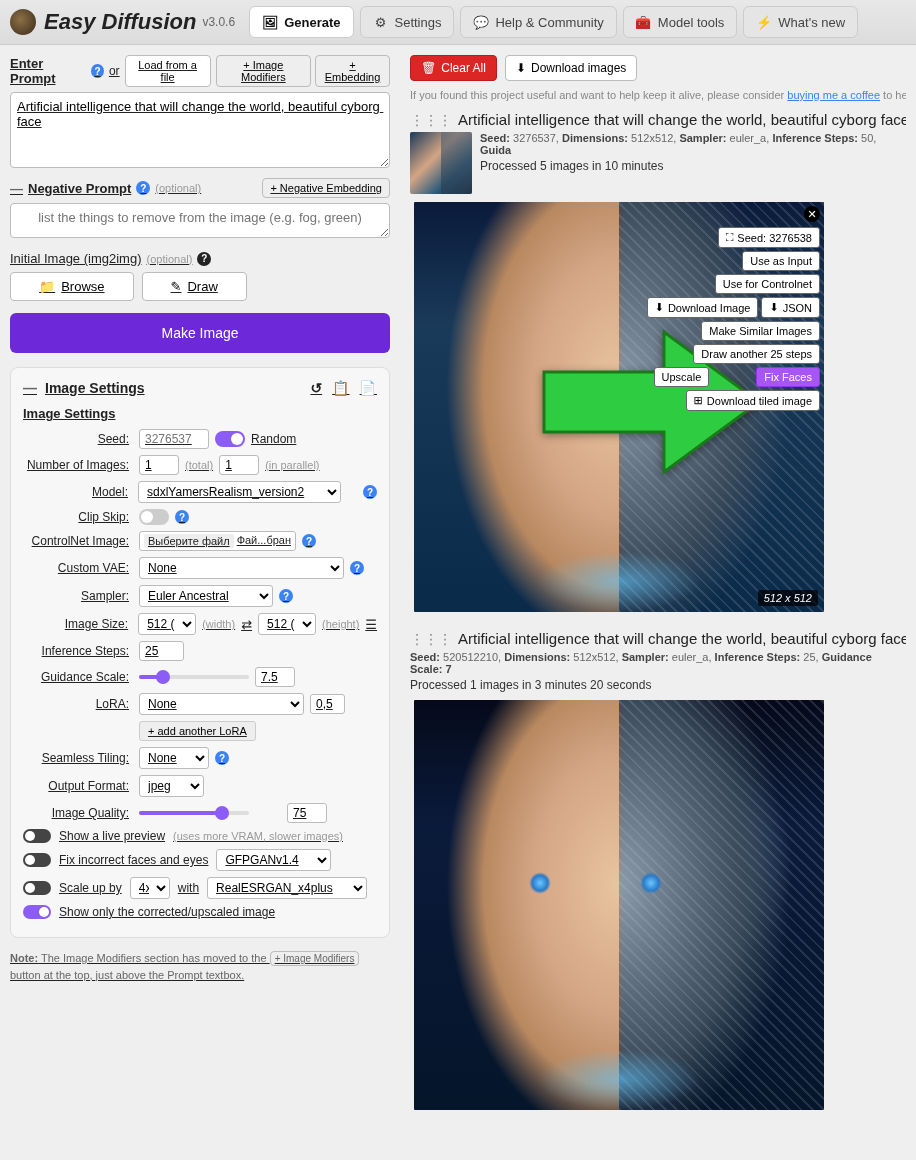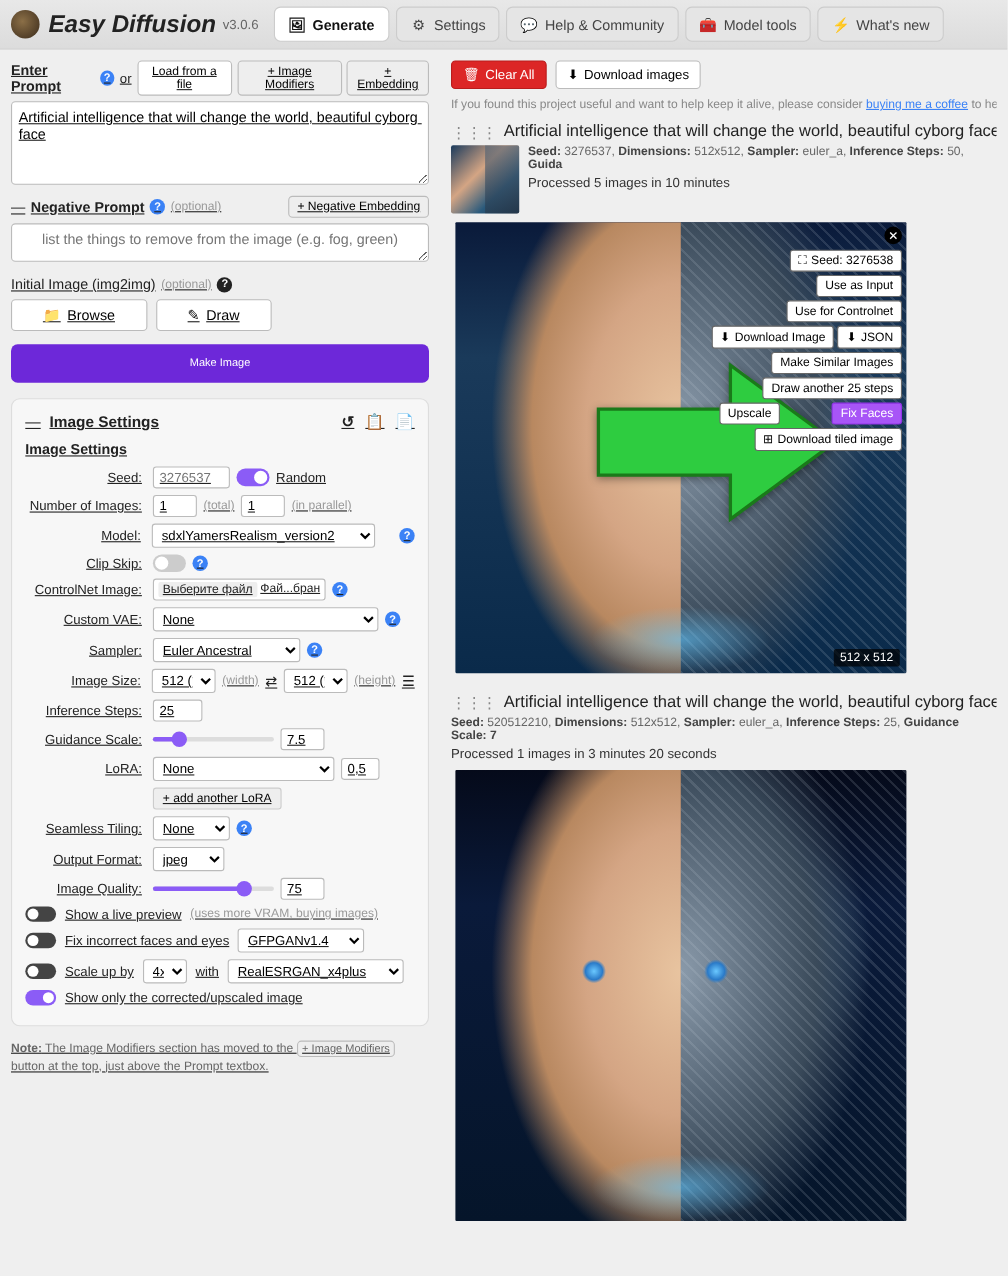"Make Image" .make-btn { font-size: 10px -> 14px }
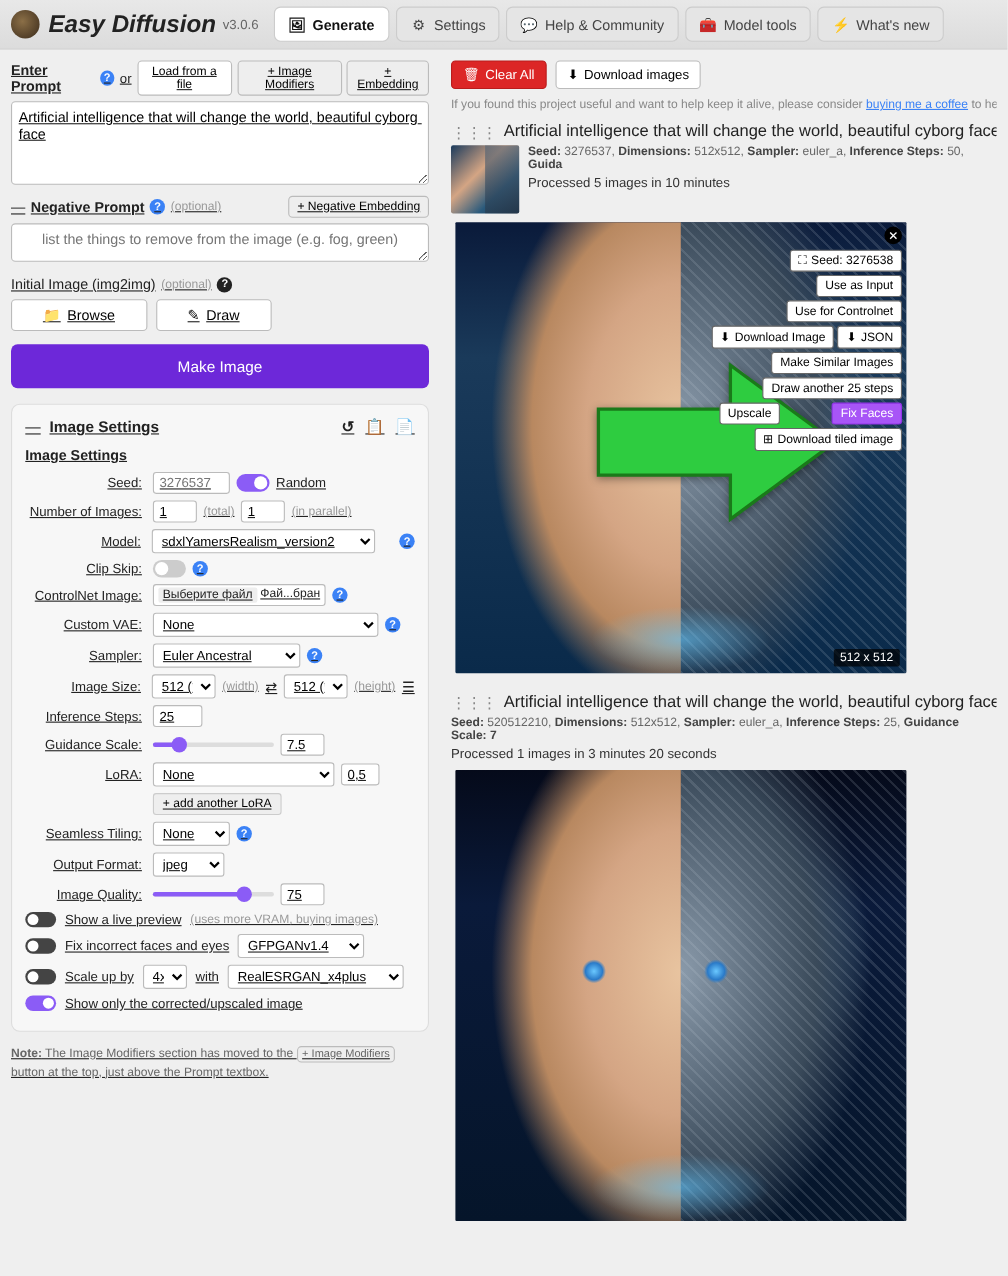"512 x 512" .size-badge { font-style: none -> italic }
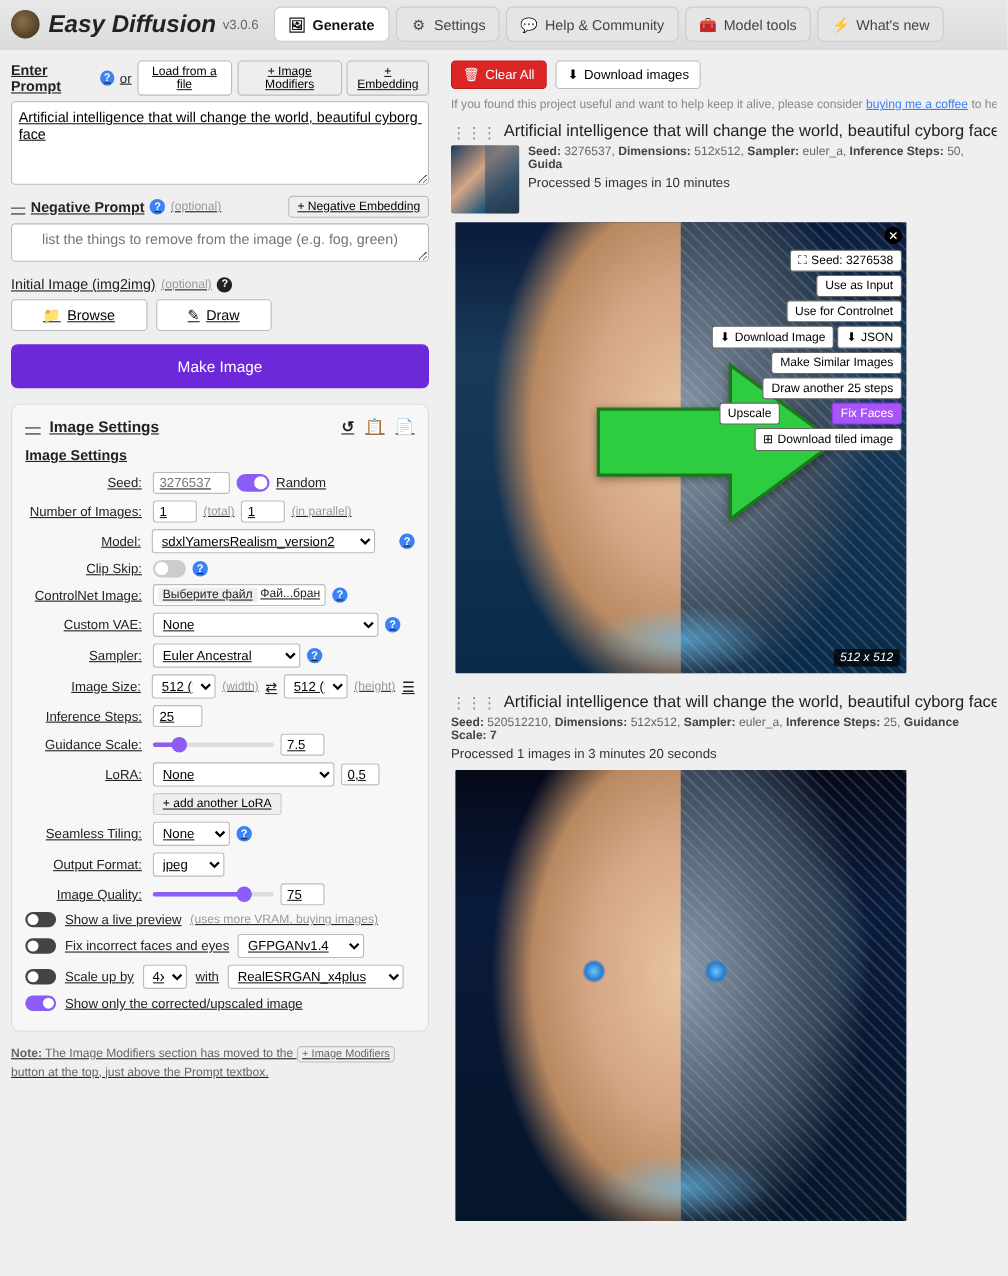"75" input.input-sm { margin-left: none -> 32px }
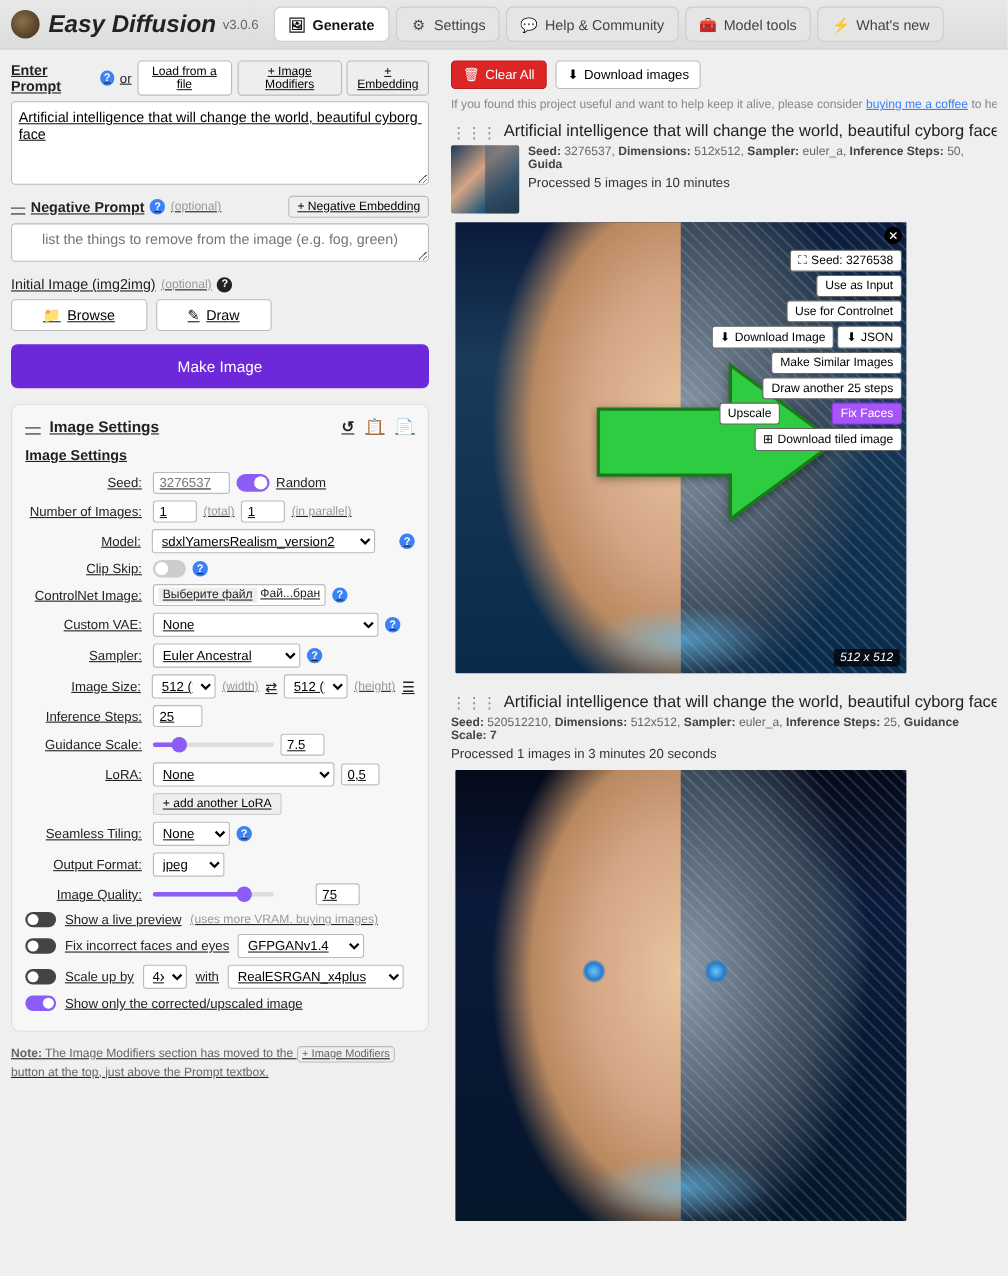"(uses more VRAM, buying images)" span.hint { text: buying -> slower }
